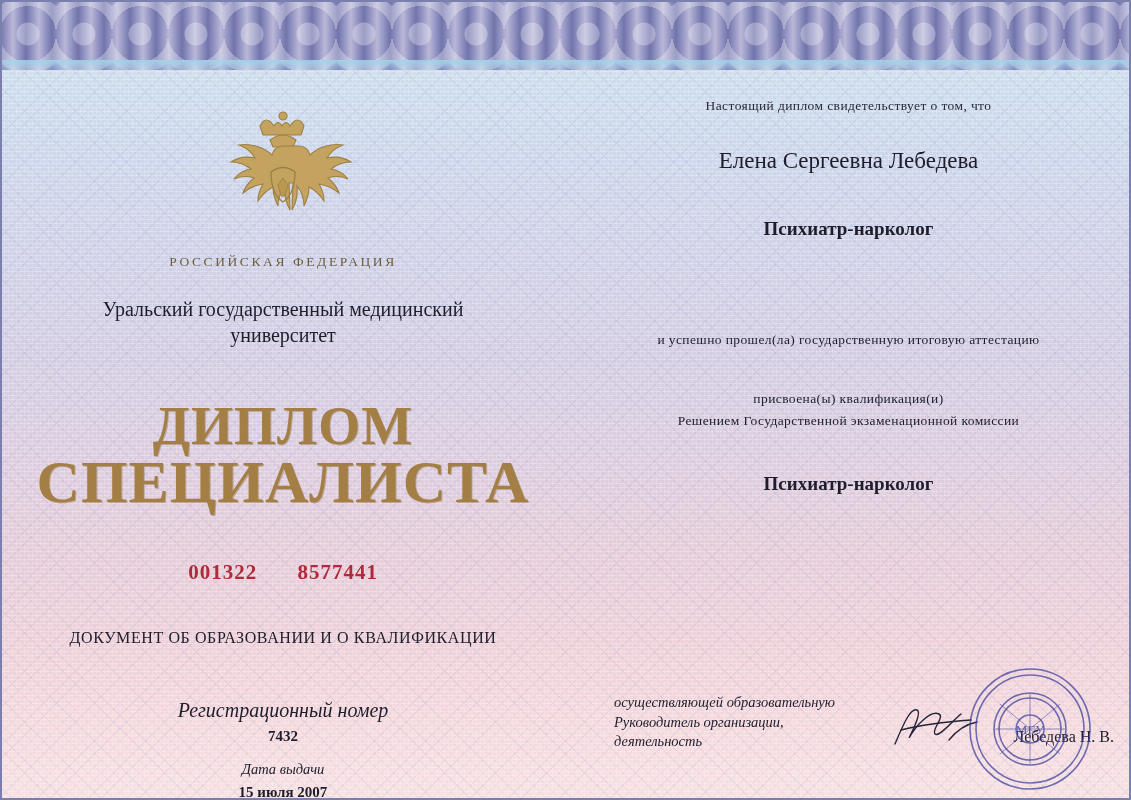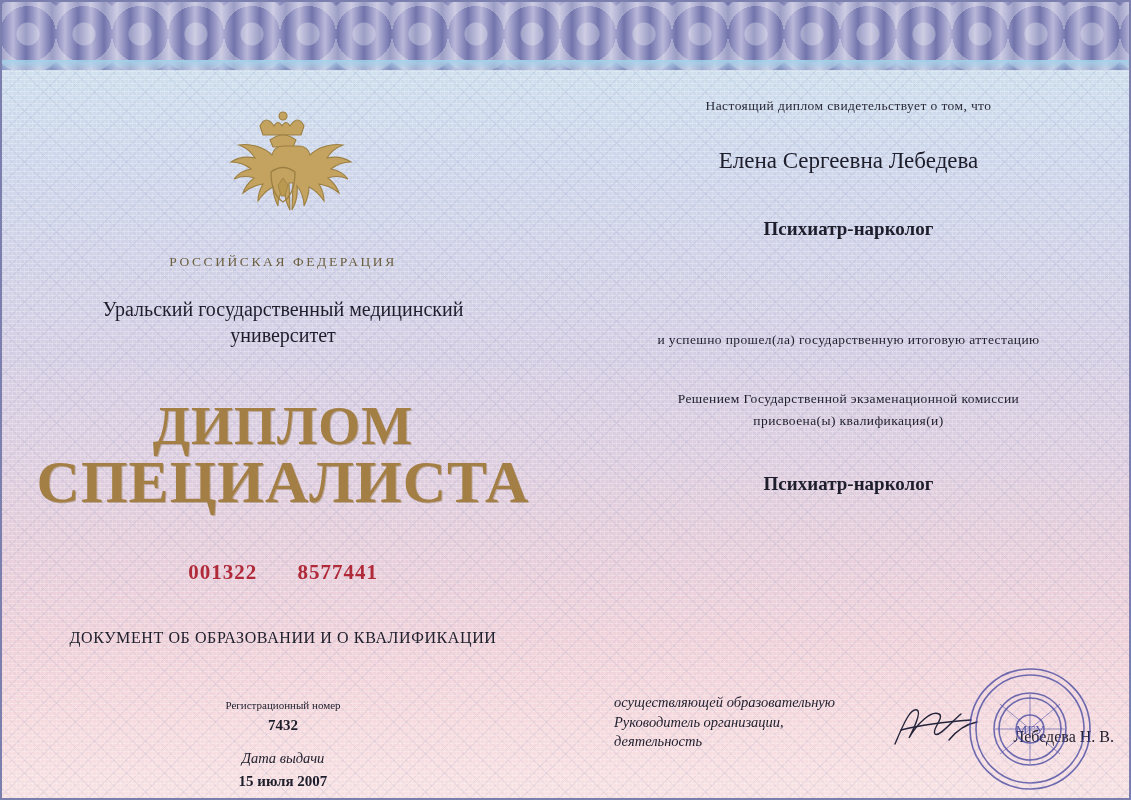"Решением Государственной экзаменационной" div { order: before "присвоена(ы) квалификация(и)" -> after "присвоена(ы) квалификация(и)" }
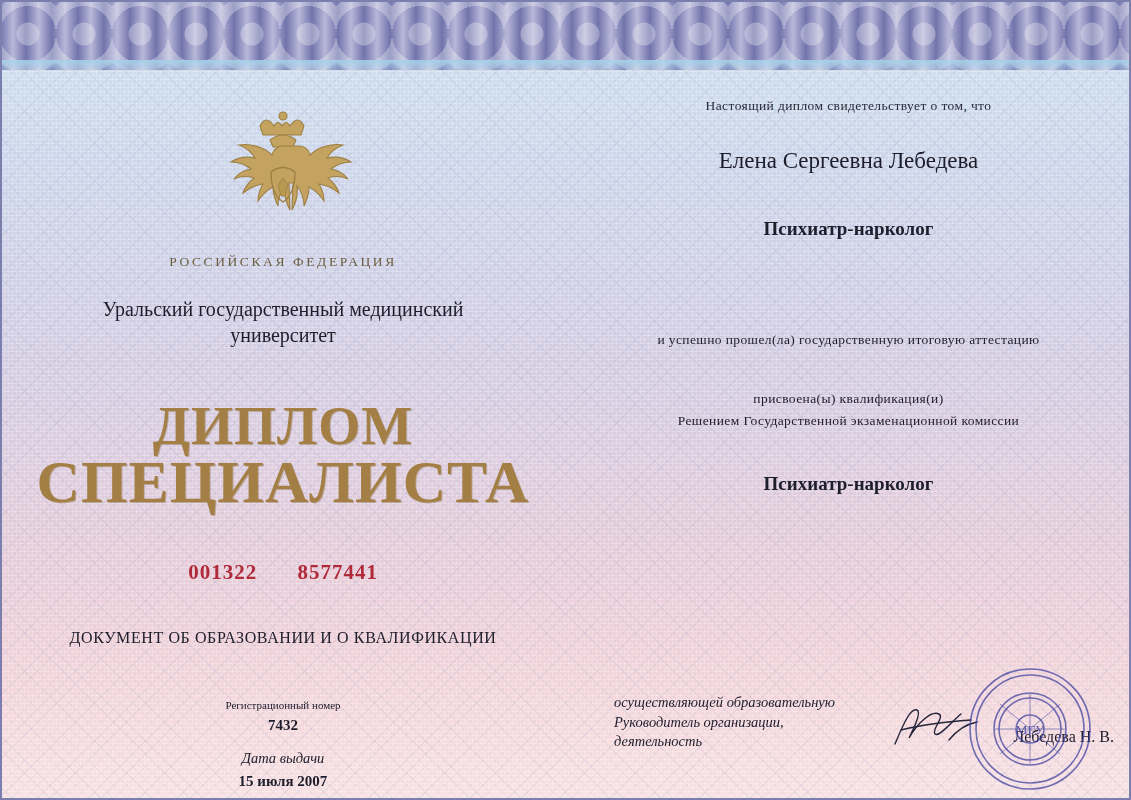"Регистрационный номер" .reg-label { font-size: 11px -> 20px; font-style: none -> italic }
